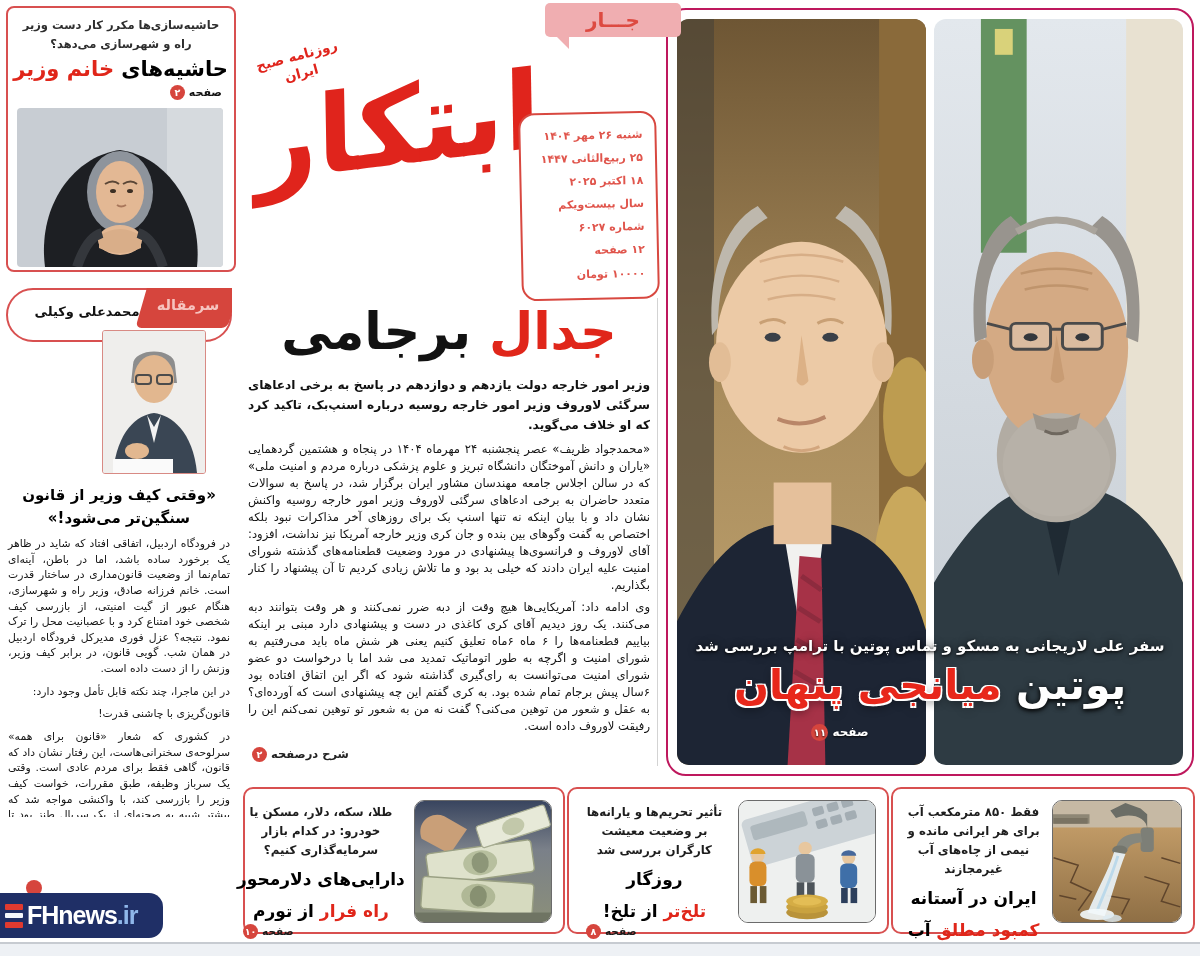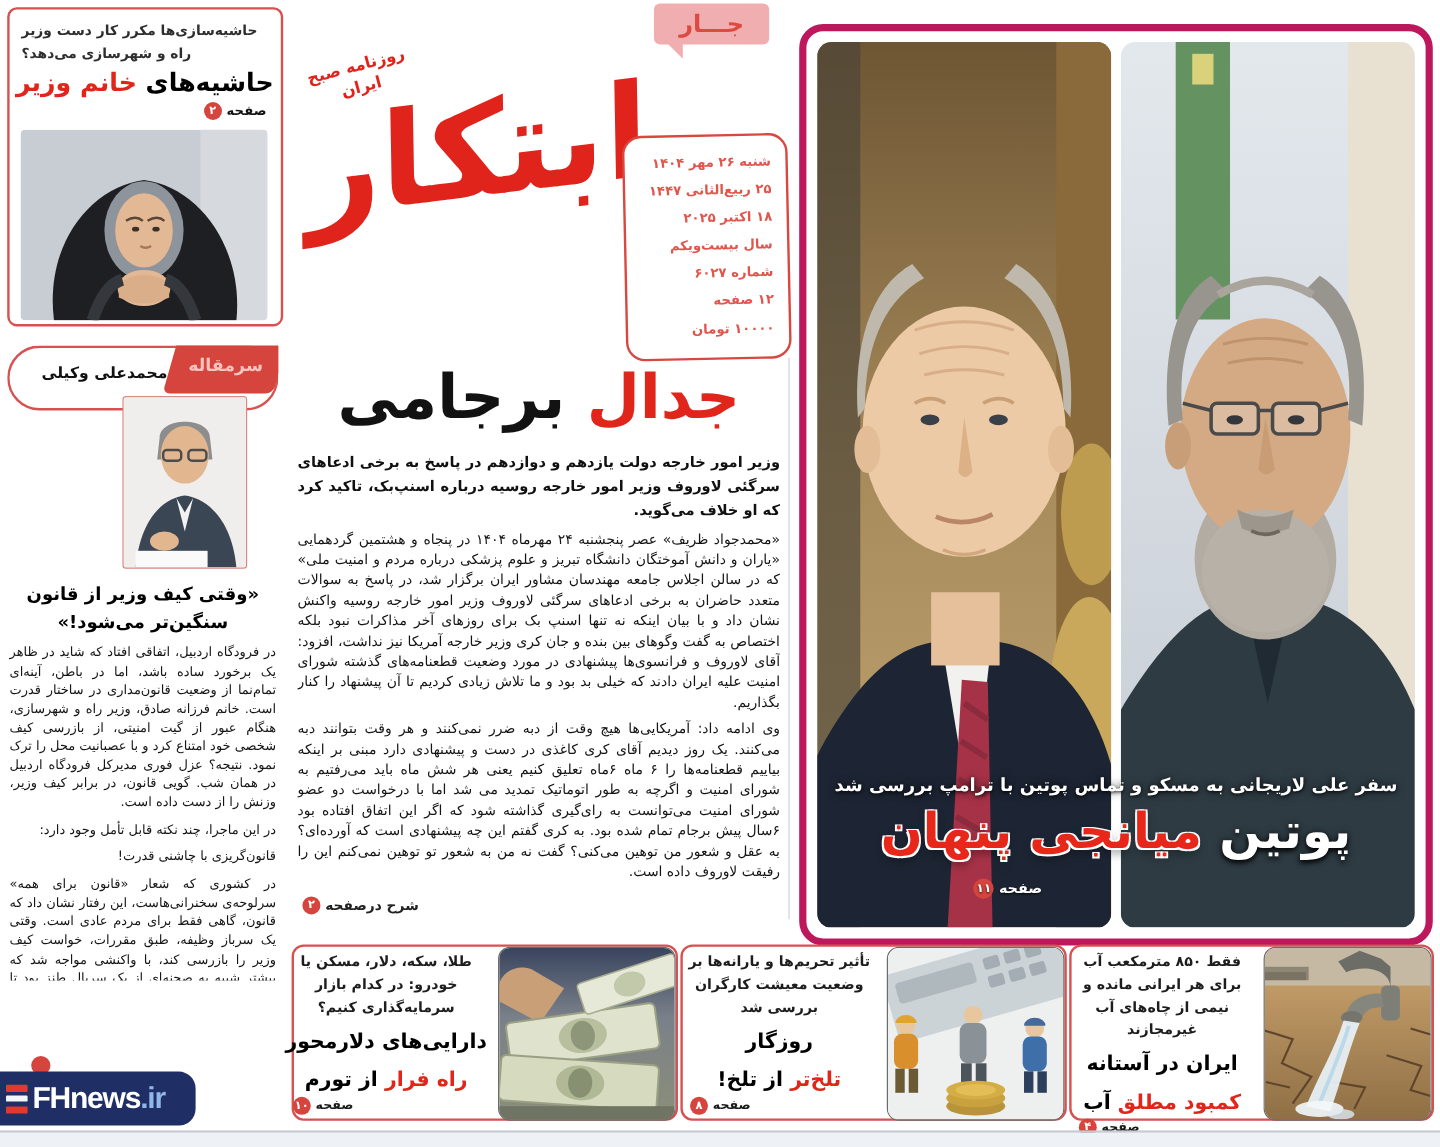"حاشیه‌سازی‌ها مکرر کار دست وزیر" .tl-kicker { text-align: left -> center }
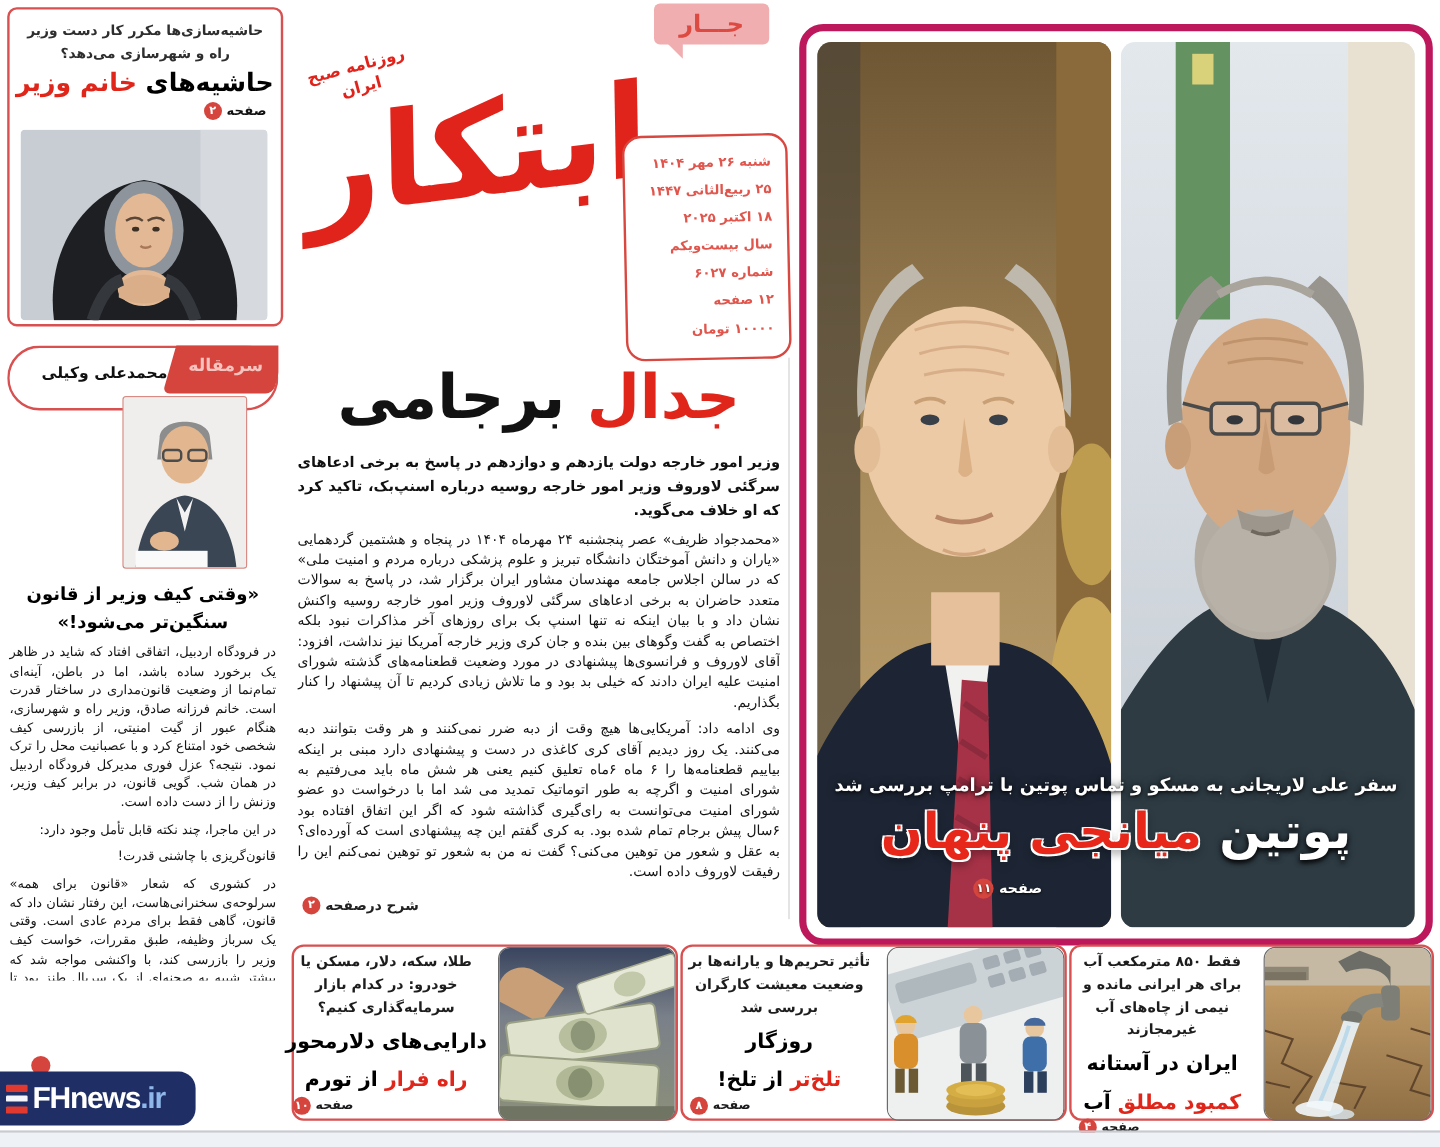"جـــار" .jar { width: 96px -> 136px }
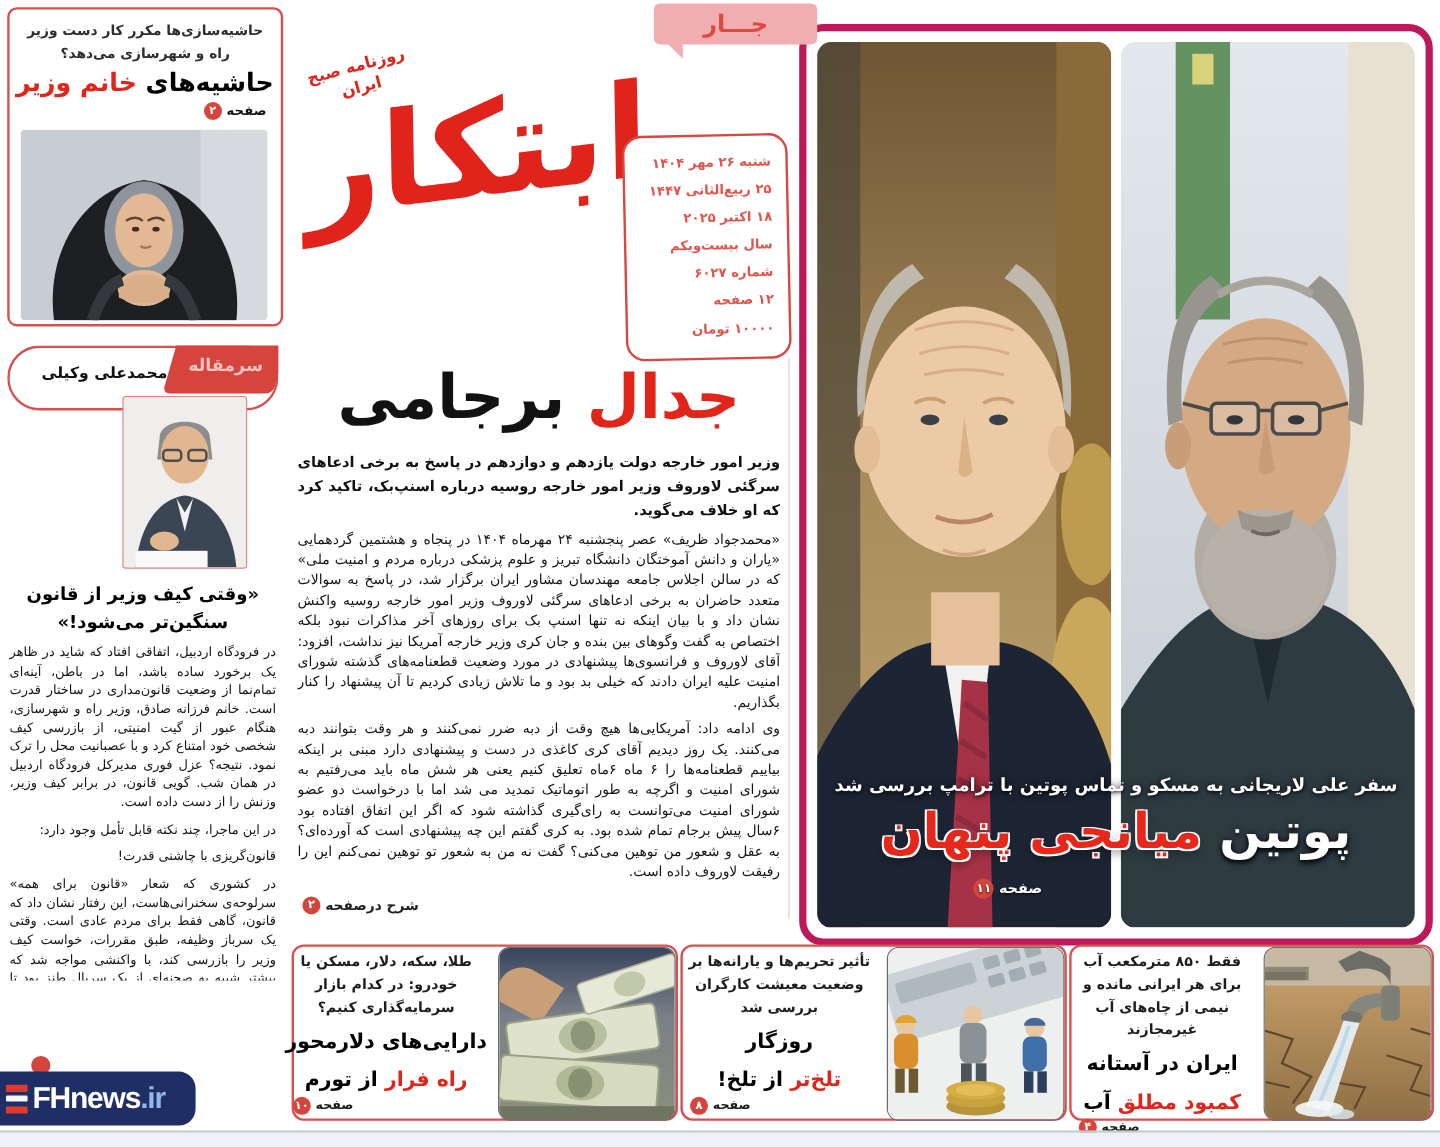"سفر علی لاریجانی به مسکو" .photo-card { border: 6px solid #be185d -> 2px solid #be185d; top: 20px -> 8px }
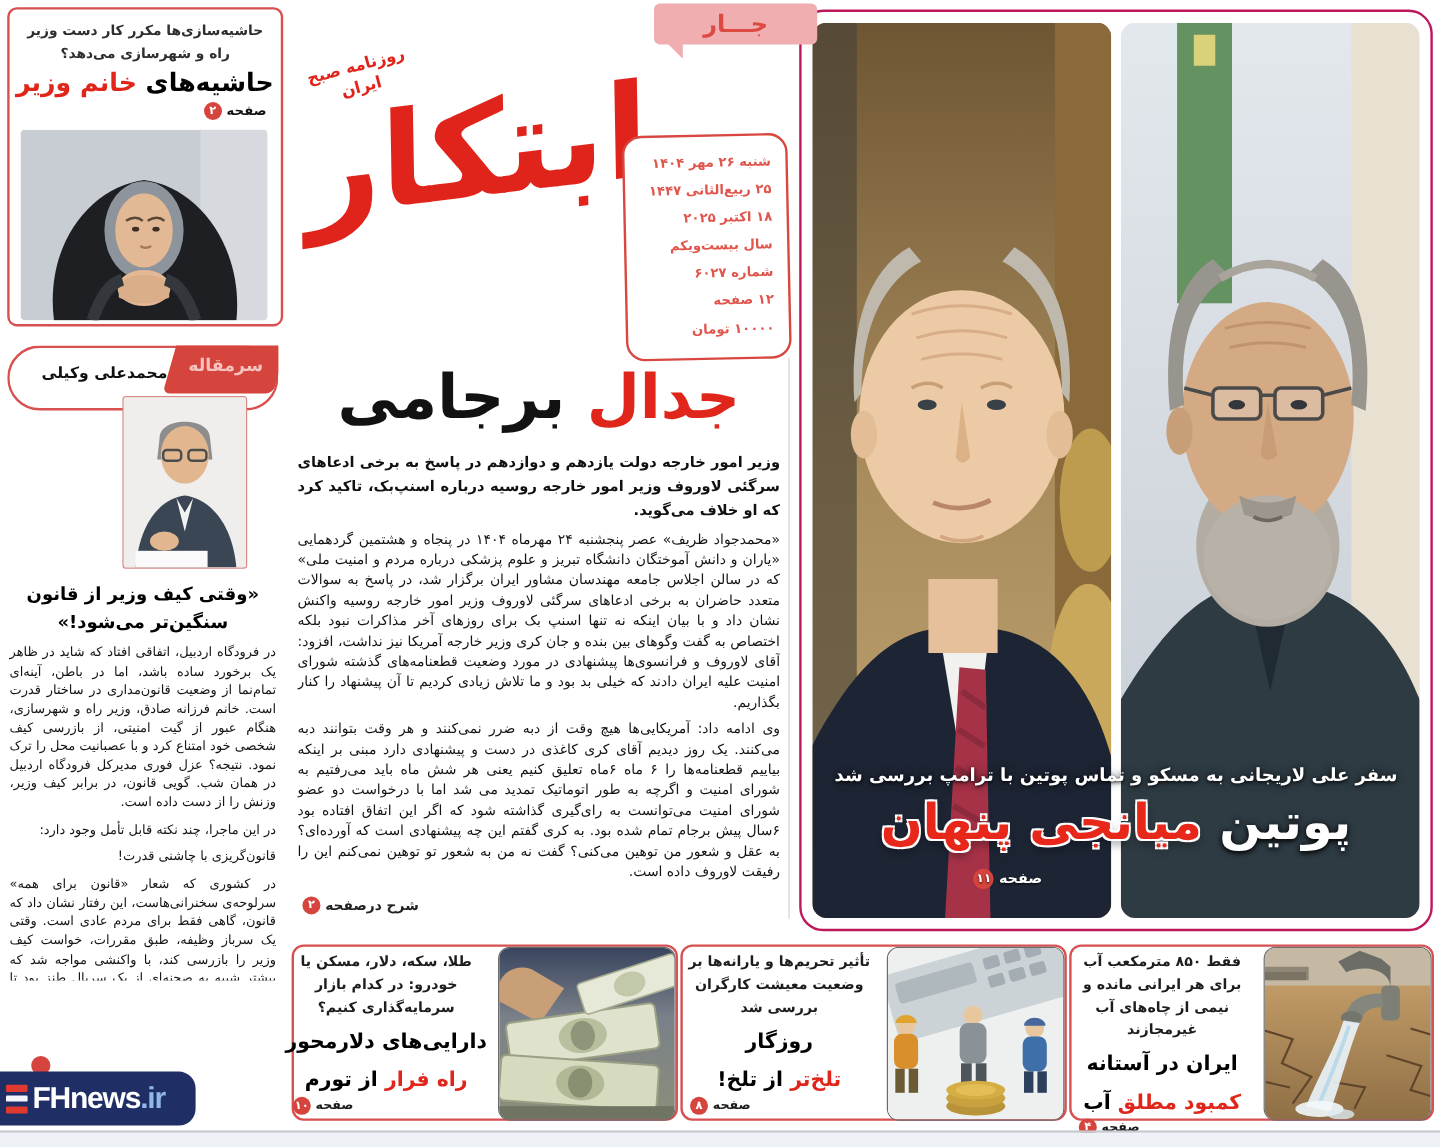"طلا، سکه، دلار، مسکن یا" .b-card { padding: 0 -> 11px }
